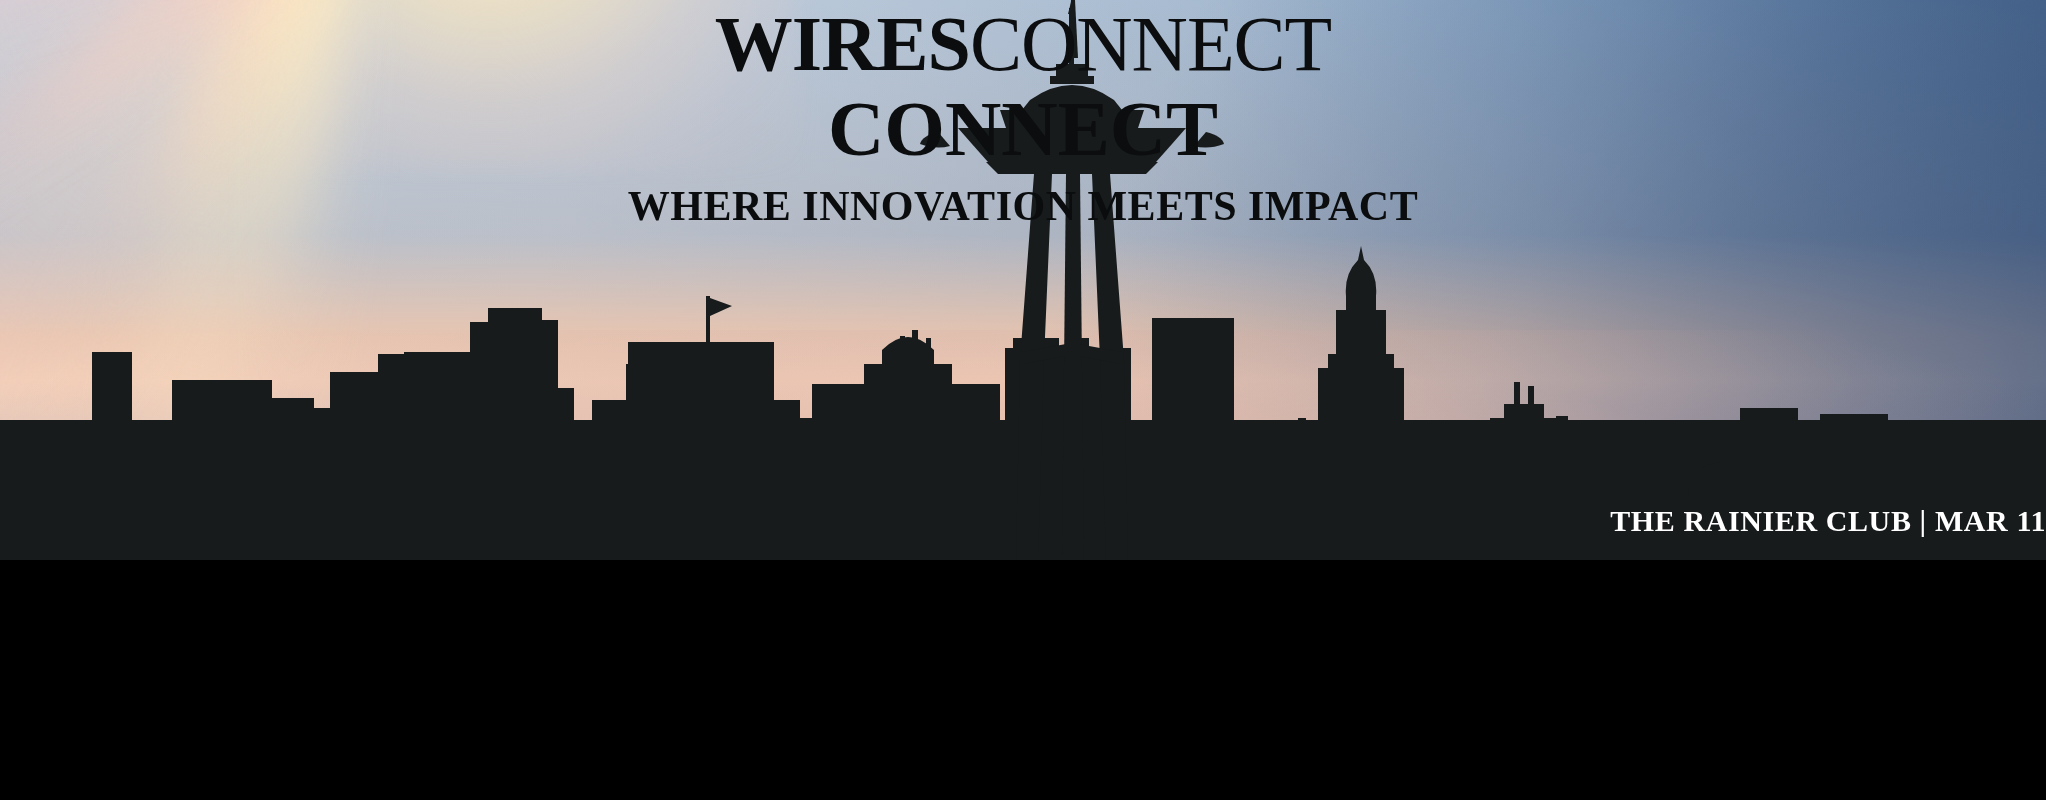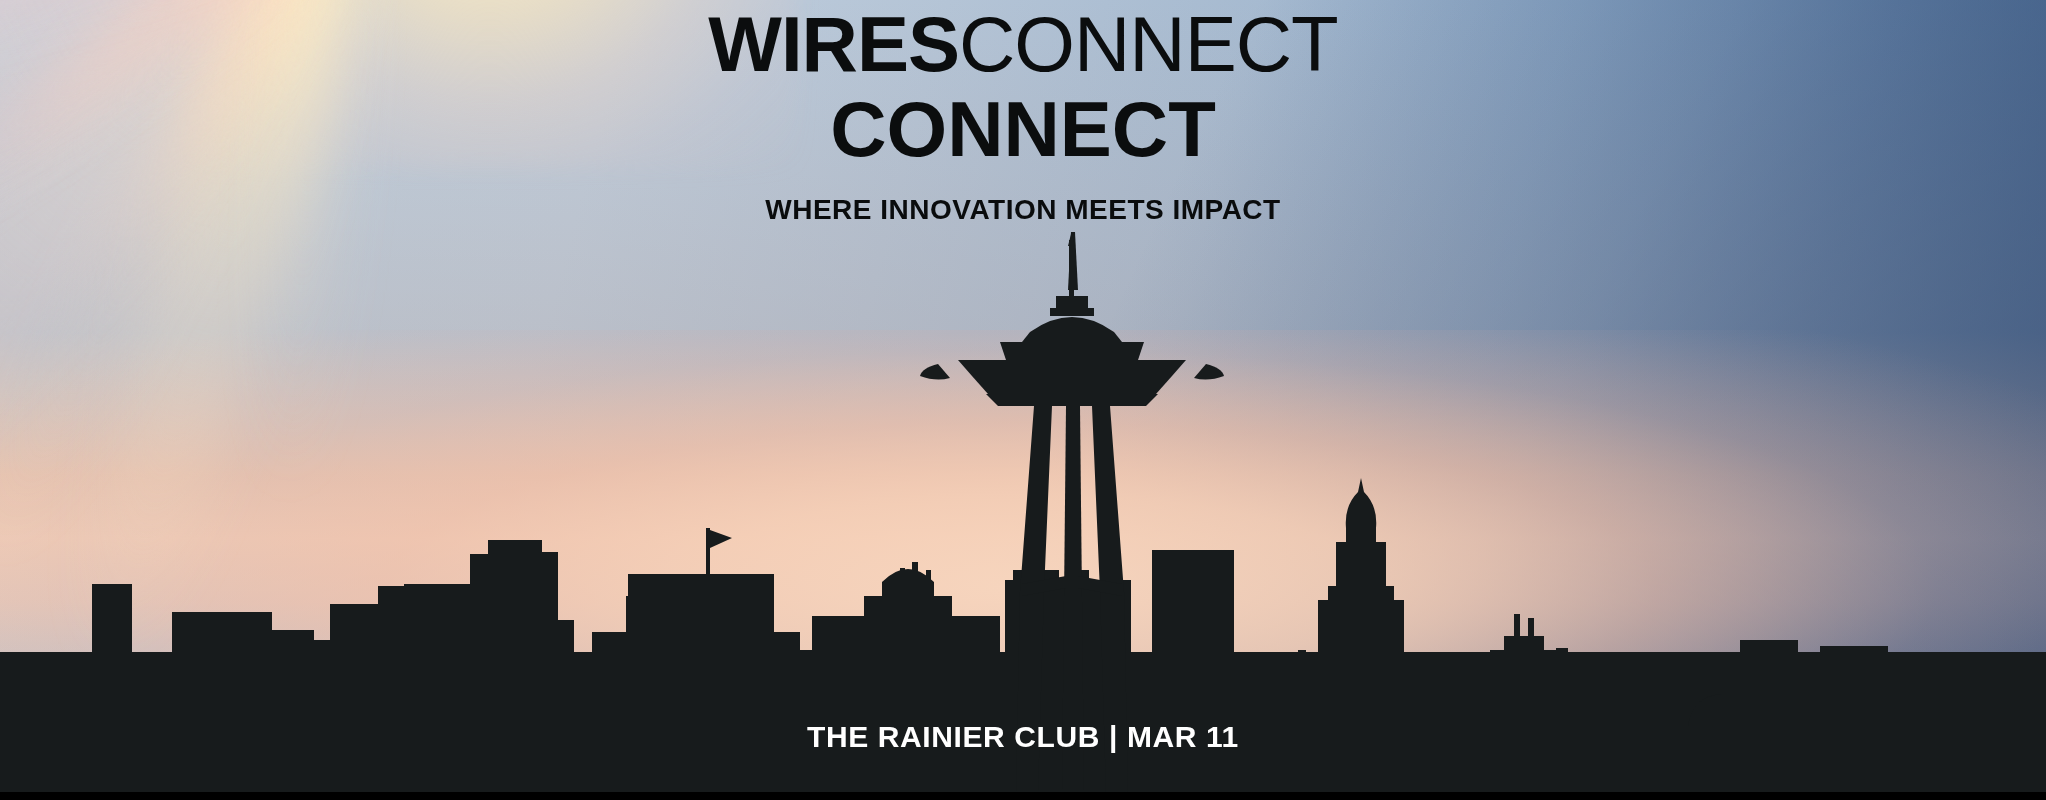"WIRESCONNECT" .banner { font-family: Liberation Sans, sans-serif -> Liberation Serif, serif; height: 792px -> 560px }
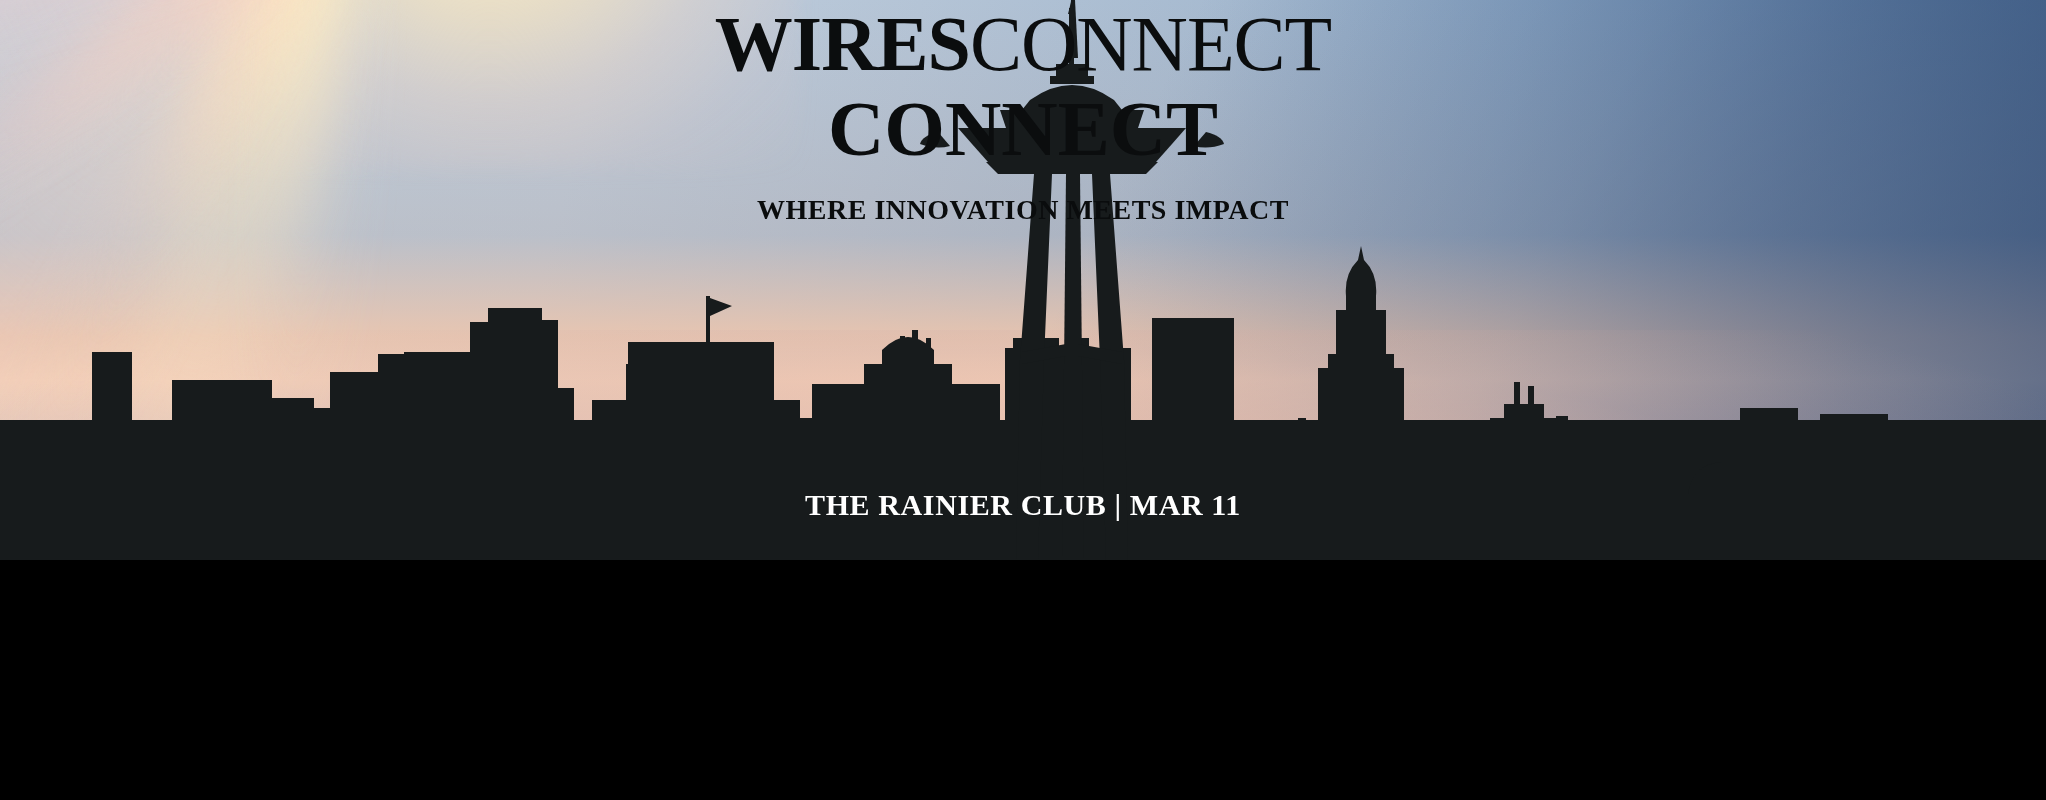"WHERE INNOVATION MEETS IMPACT" .tagline { font-size: 28px -> 42px; margin-top: 26px -> 14px }
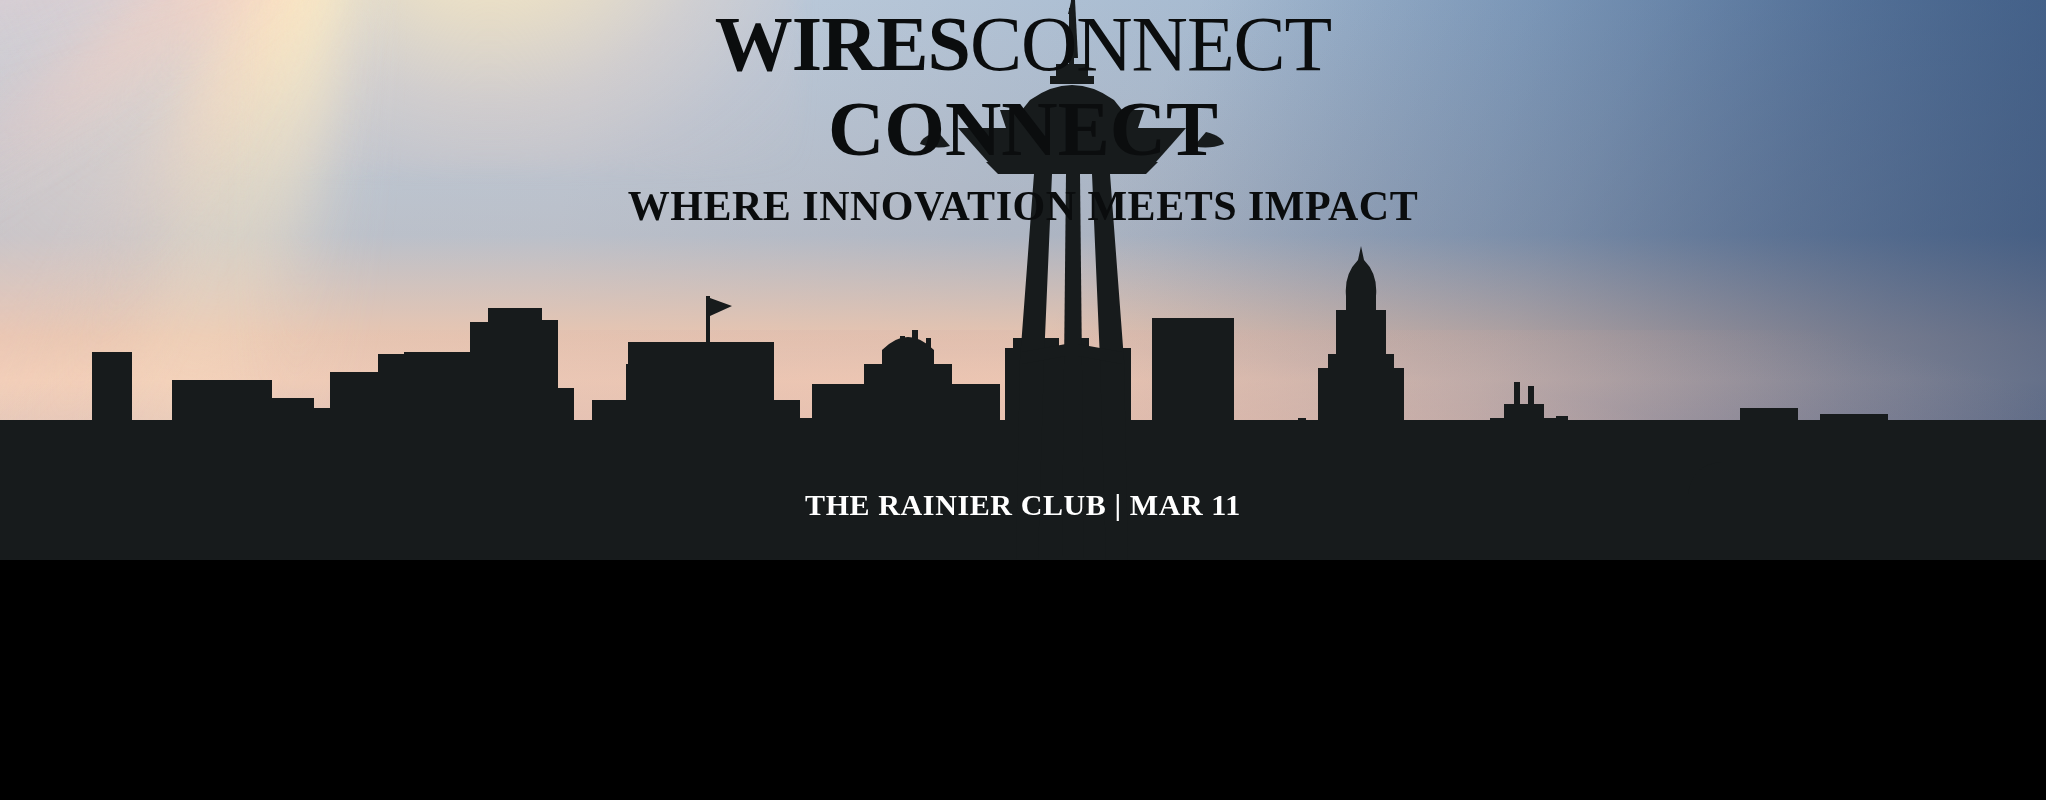"THE RAINIER CLUB | MAR" .footer { bottom: 38px -> 22px; text-align: center -> right }
